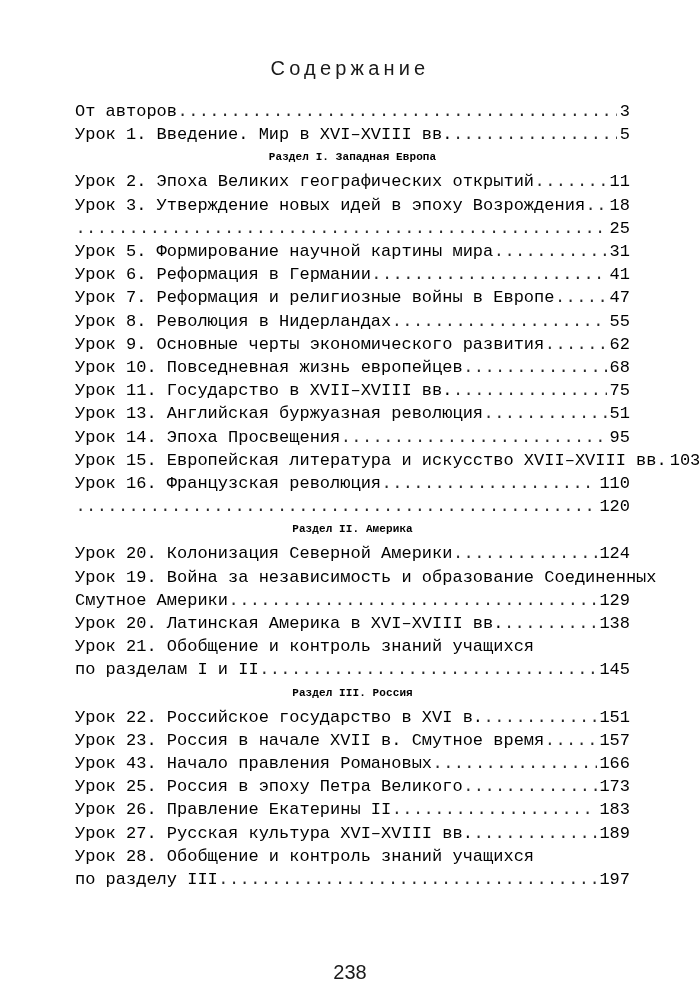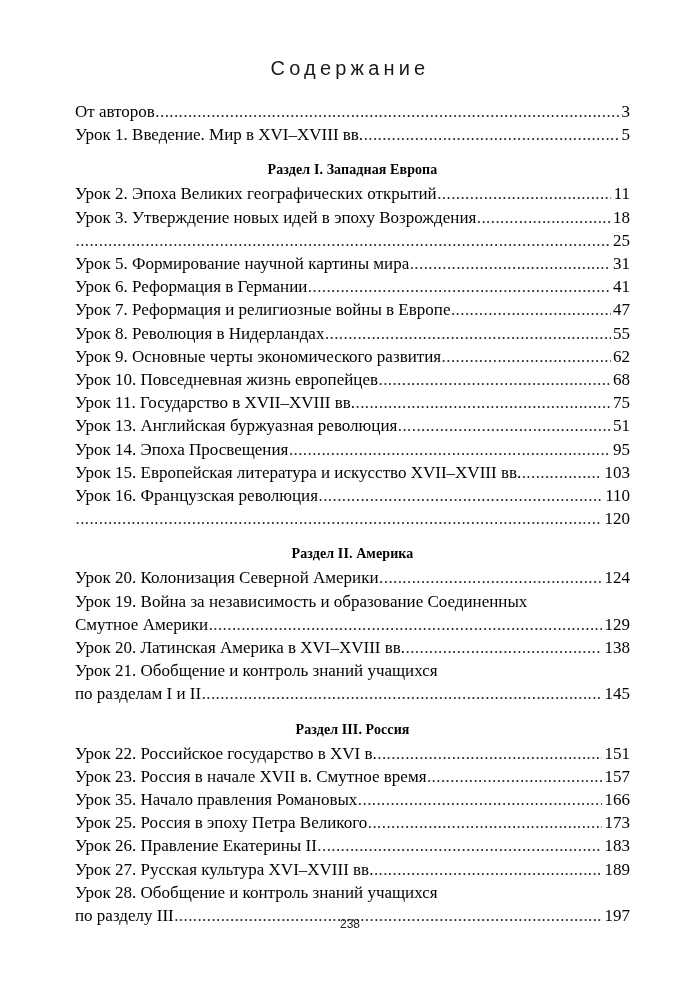"От авторов" .toc-body { font-family: none -> Liberation Mono, monospace }
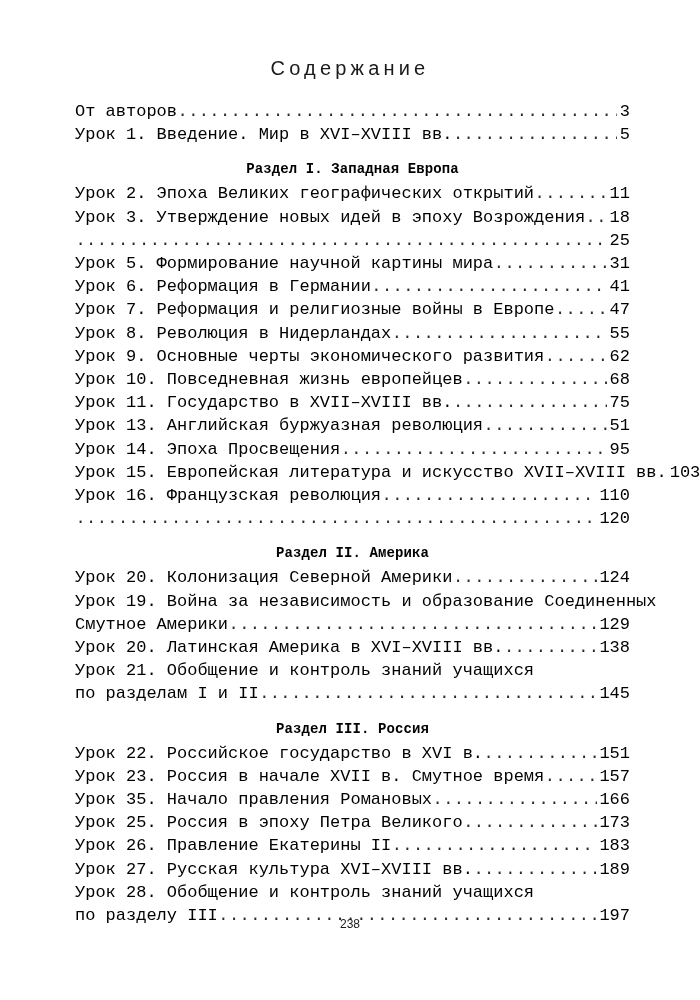"Раздел I. Западная Европа" .section-head { font-size: 14px -> 11px; margin-top: 12px -> none }
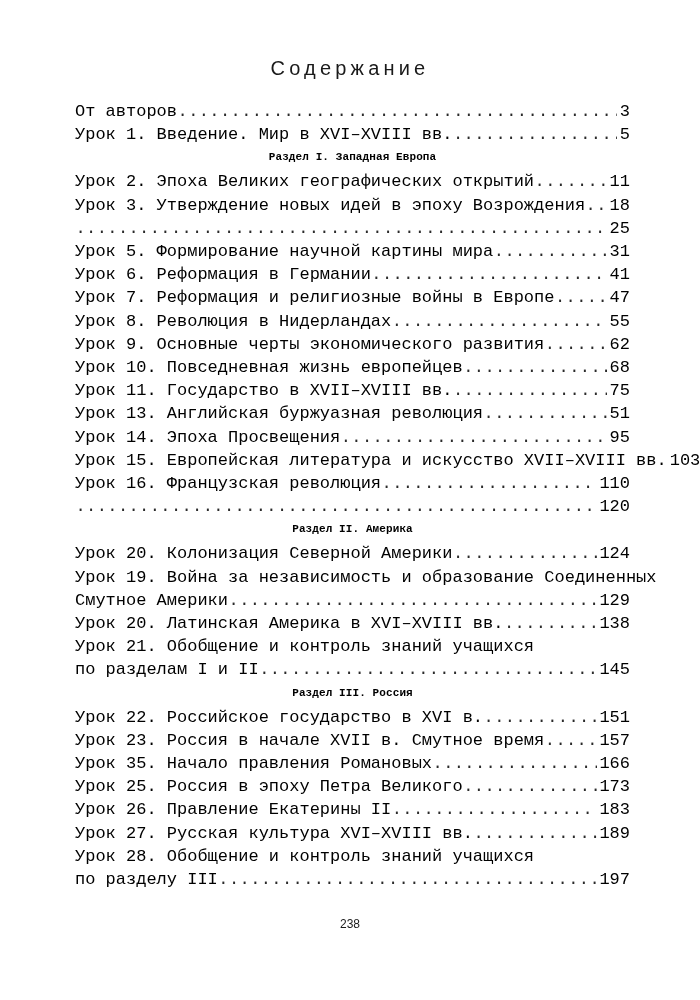"Урок 35. Начало правления Романовых" span.entry-text { text: 35 -> 43 }
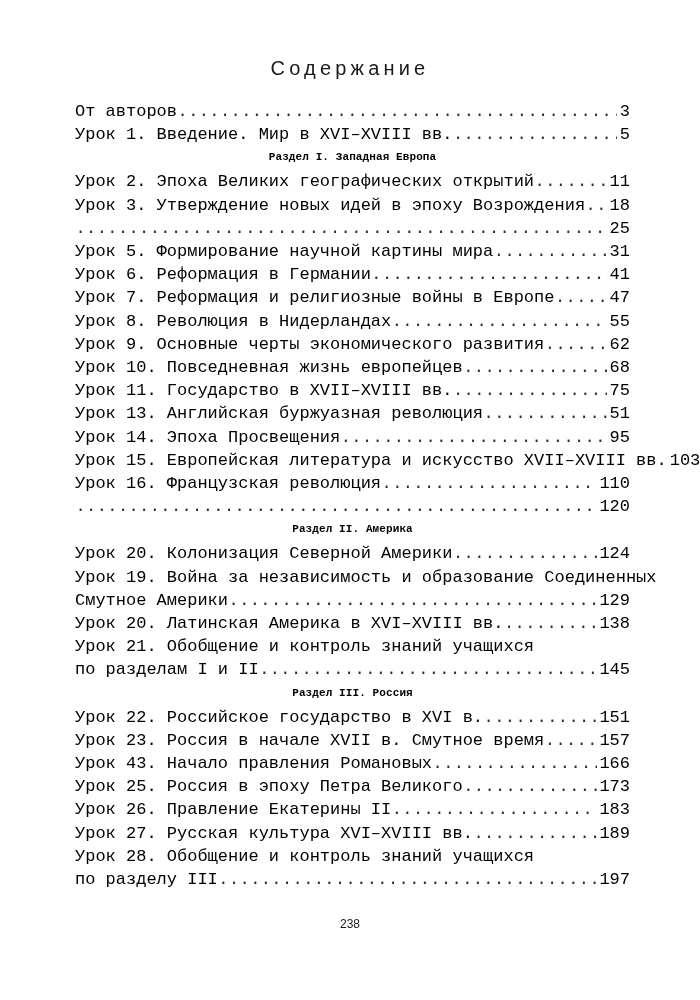"238" .footer-page { font-size: 12px -> 20px; top: 917px -> 961px }
